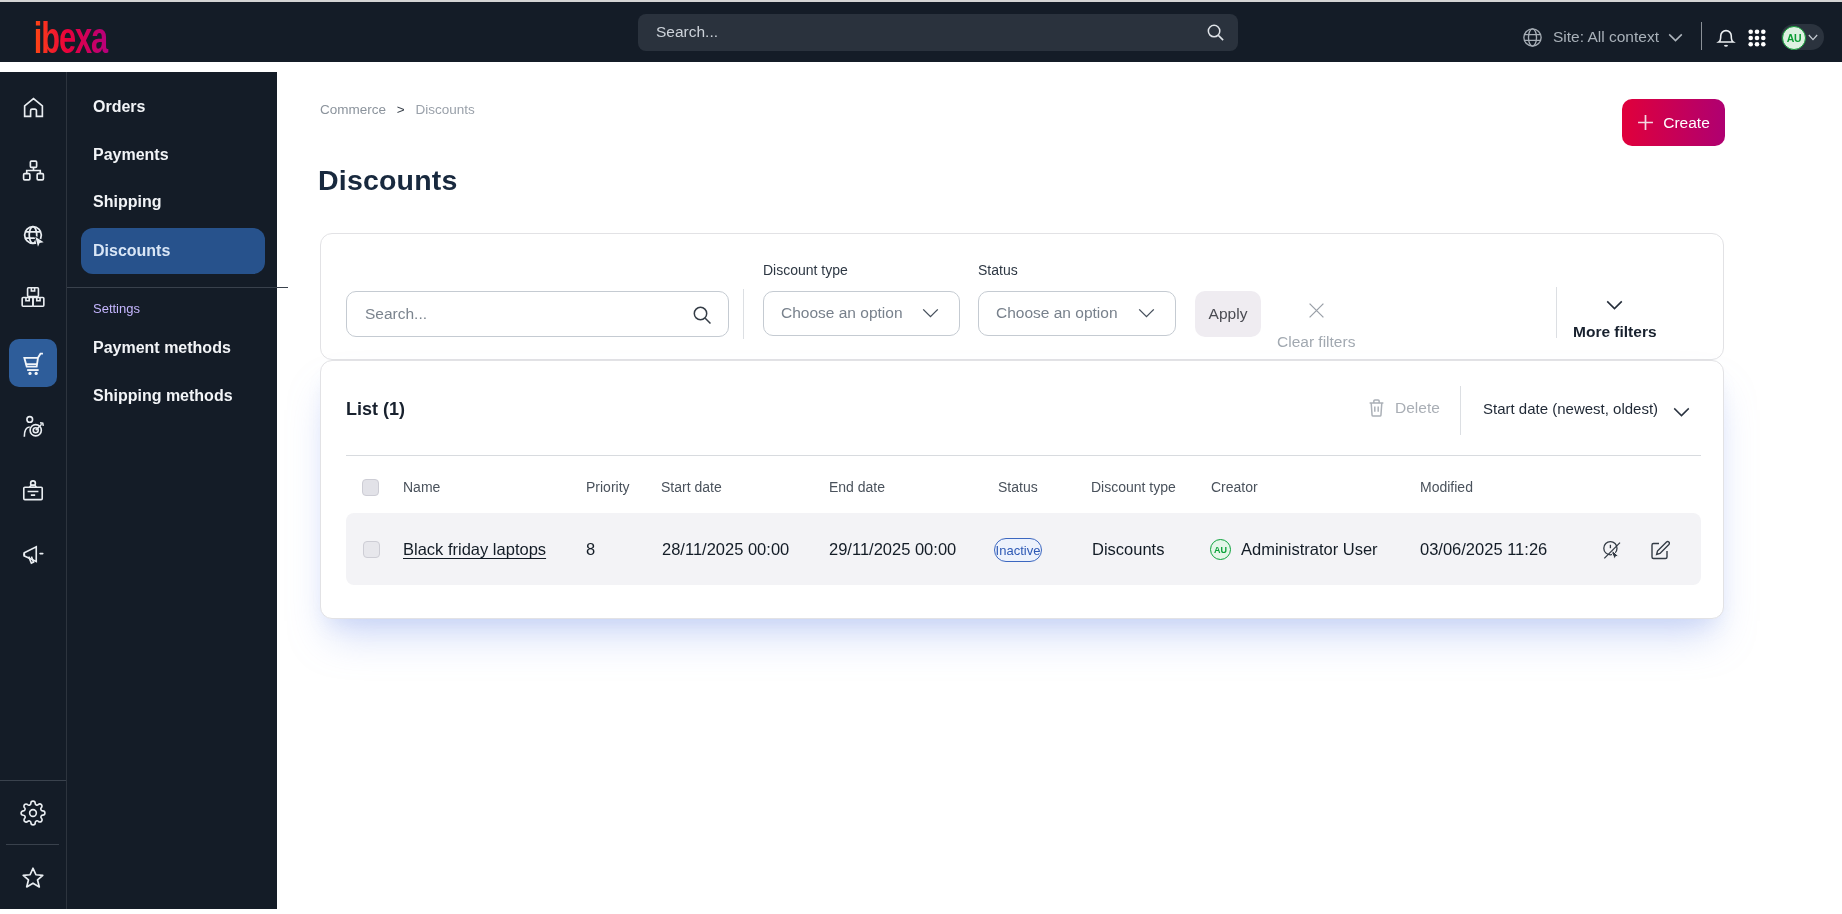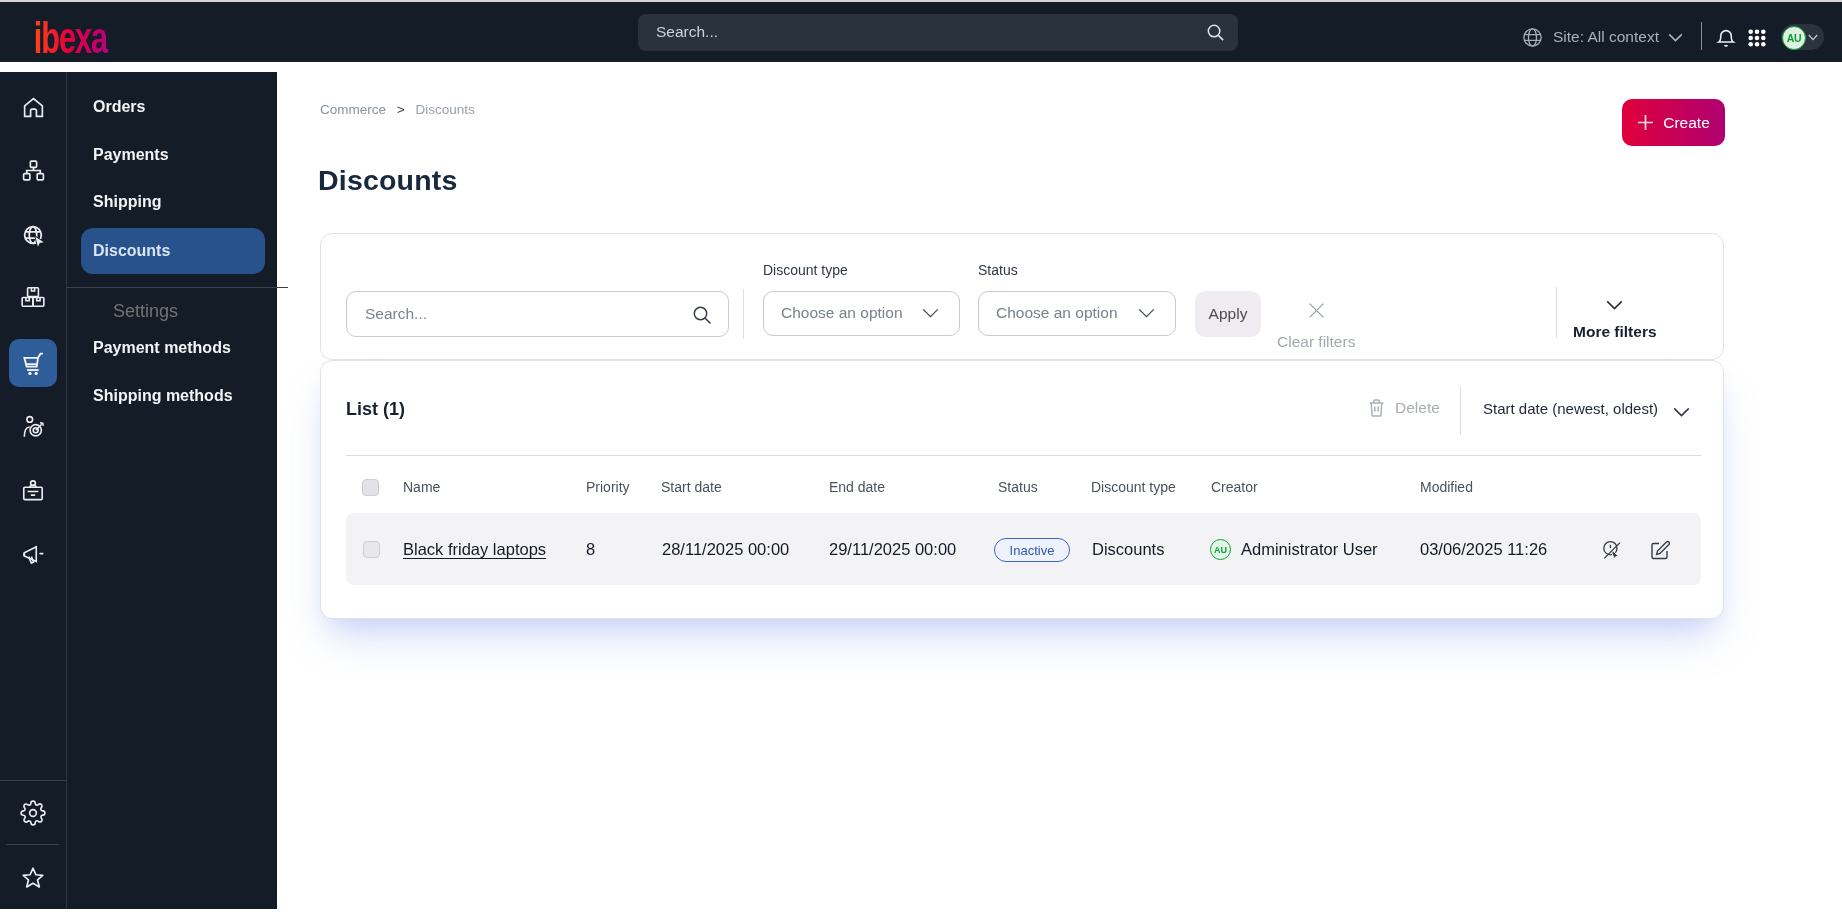"Settings" .menu .lbl { color: #737373 -> #c4b5fd; font-size: 18px -> 13px; margin-left: 20px -> none }
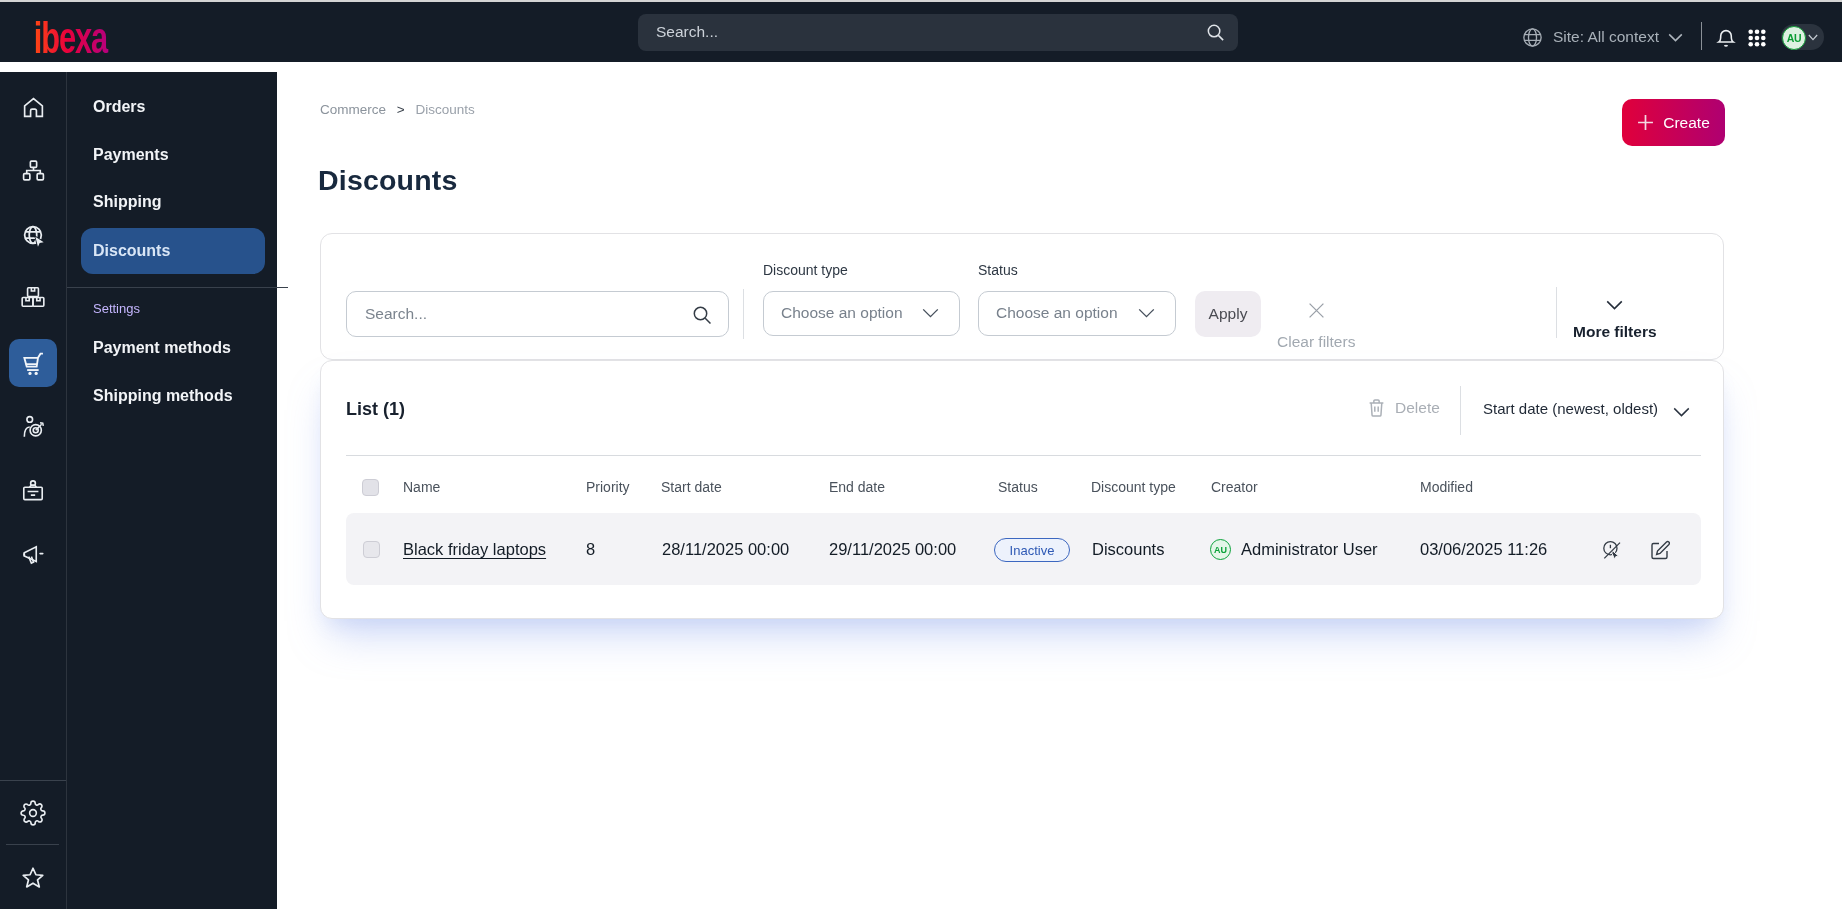"Inactive" .pill { width: 76px -> 48px }
